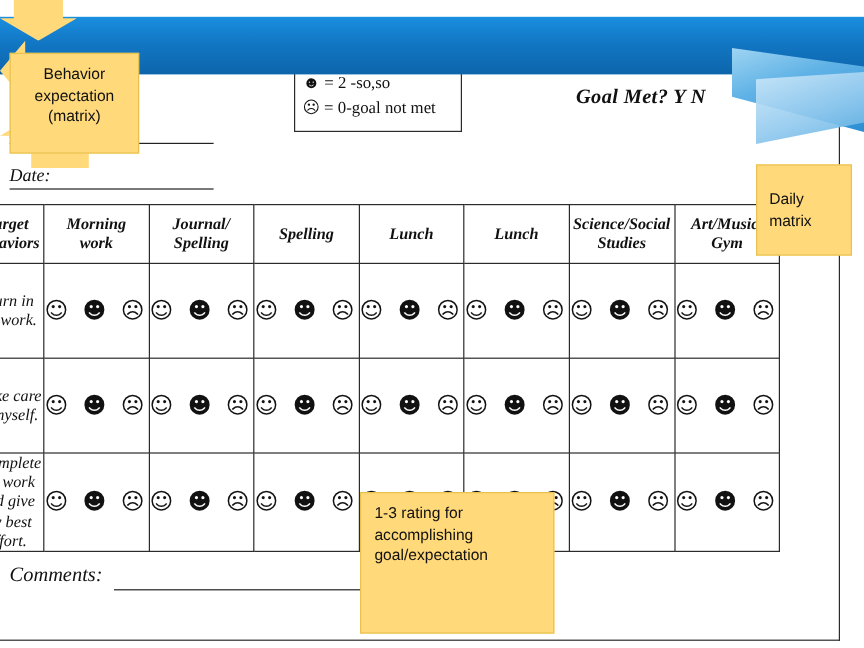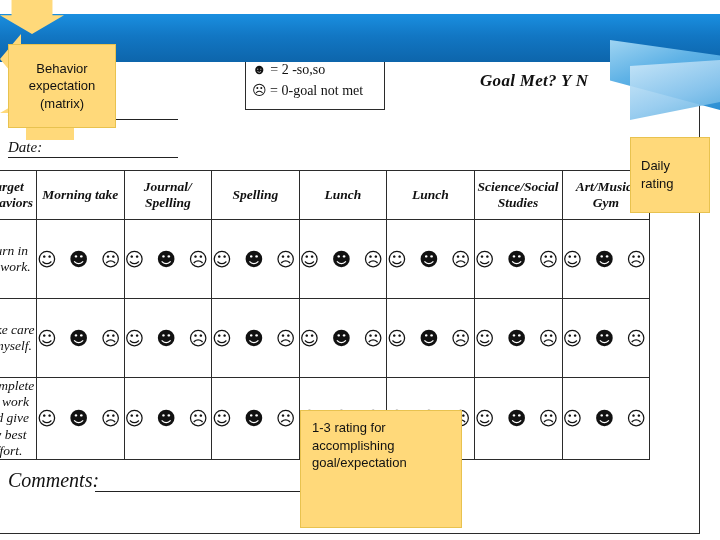"Behavior expectation (matrix)" #co-behavior { align-items: center -> none }
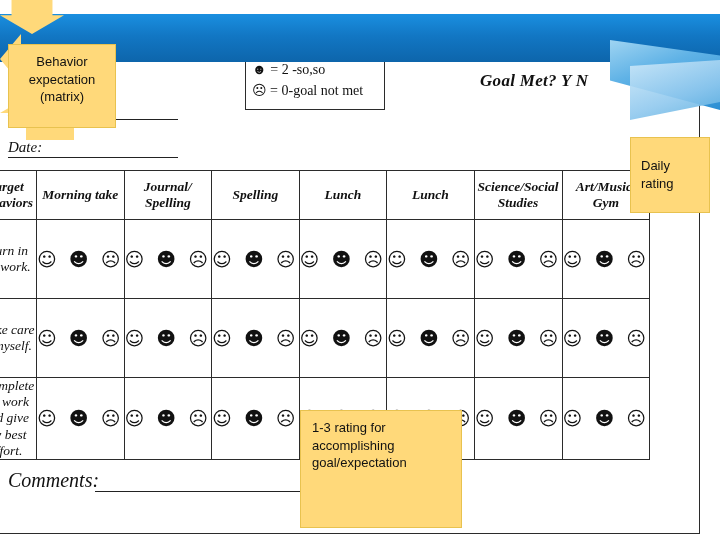"Daily rating" span { text: rating -> matrix }
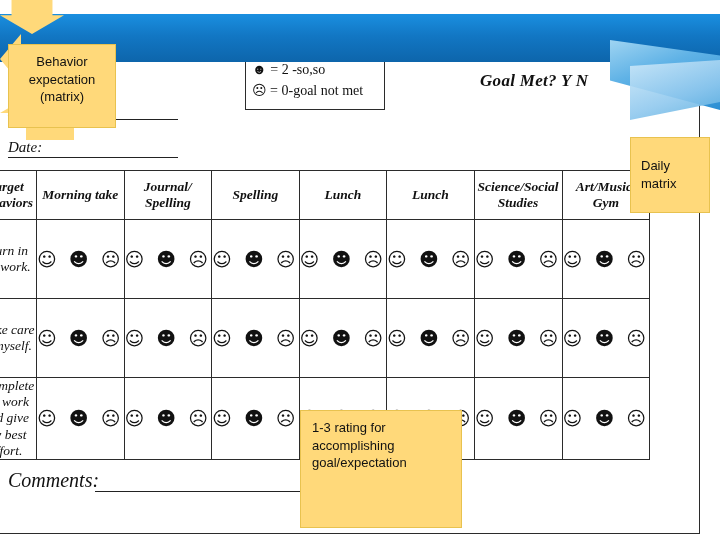"Morning take" th { text: take -> work }
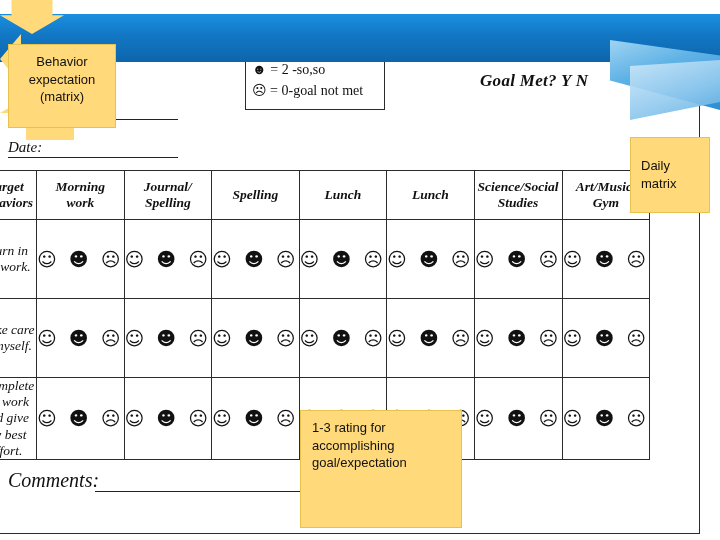"Comments:" .comments { font-size: 20px -> 17px }
